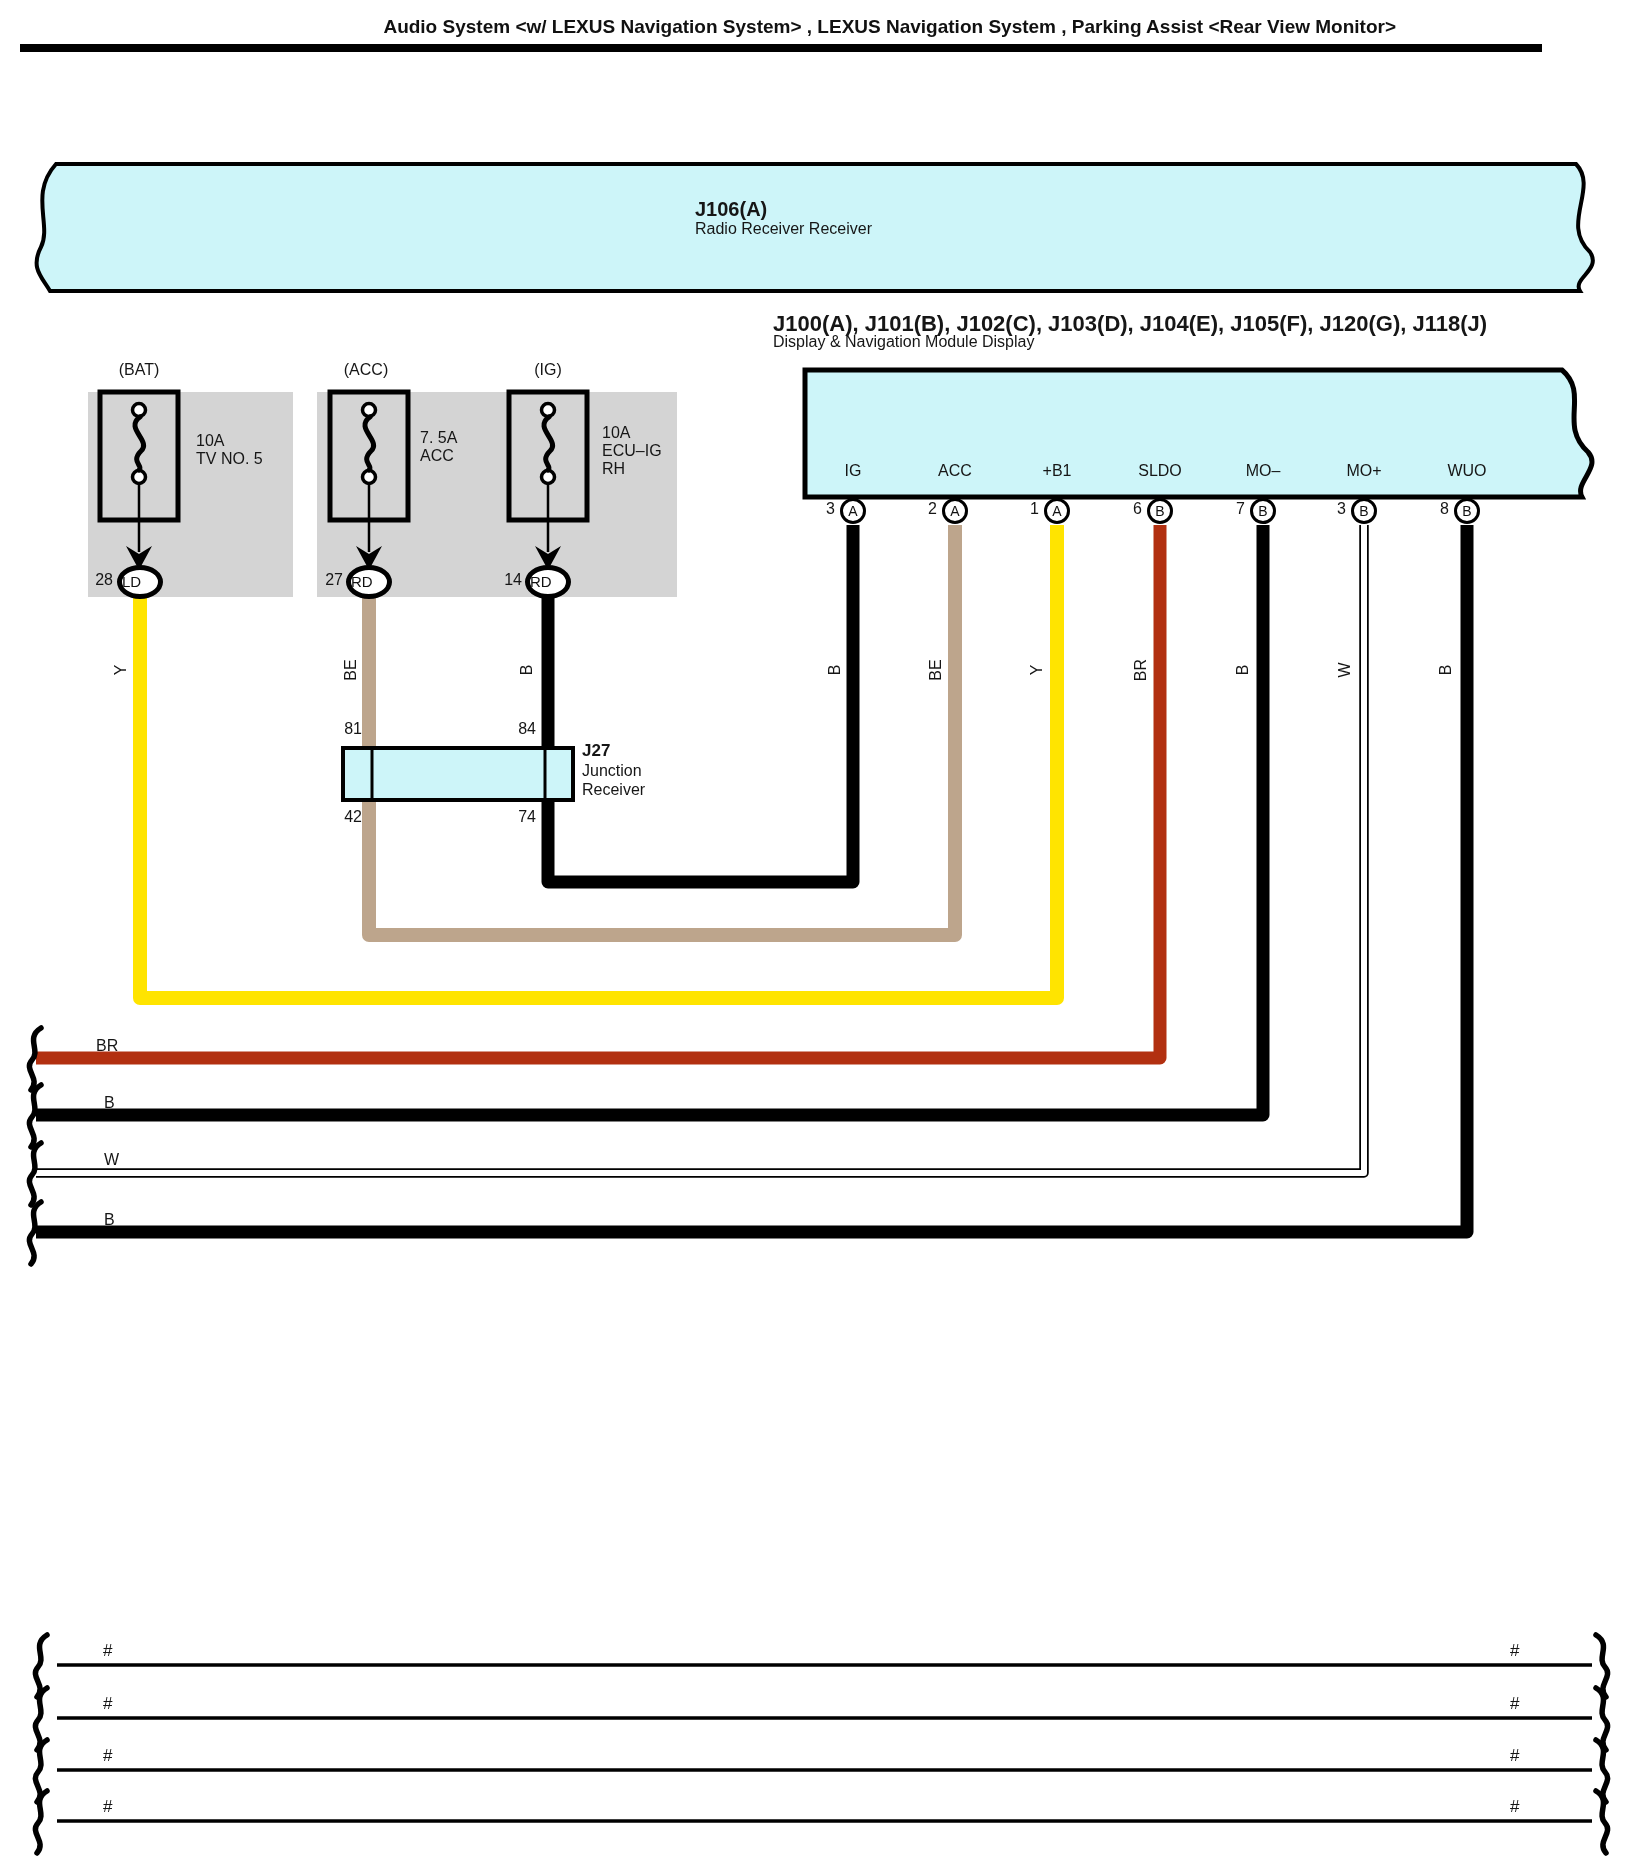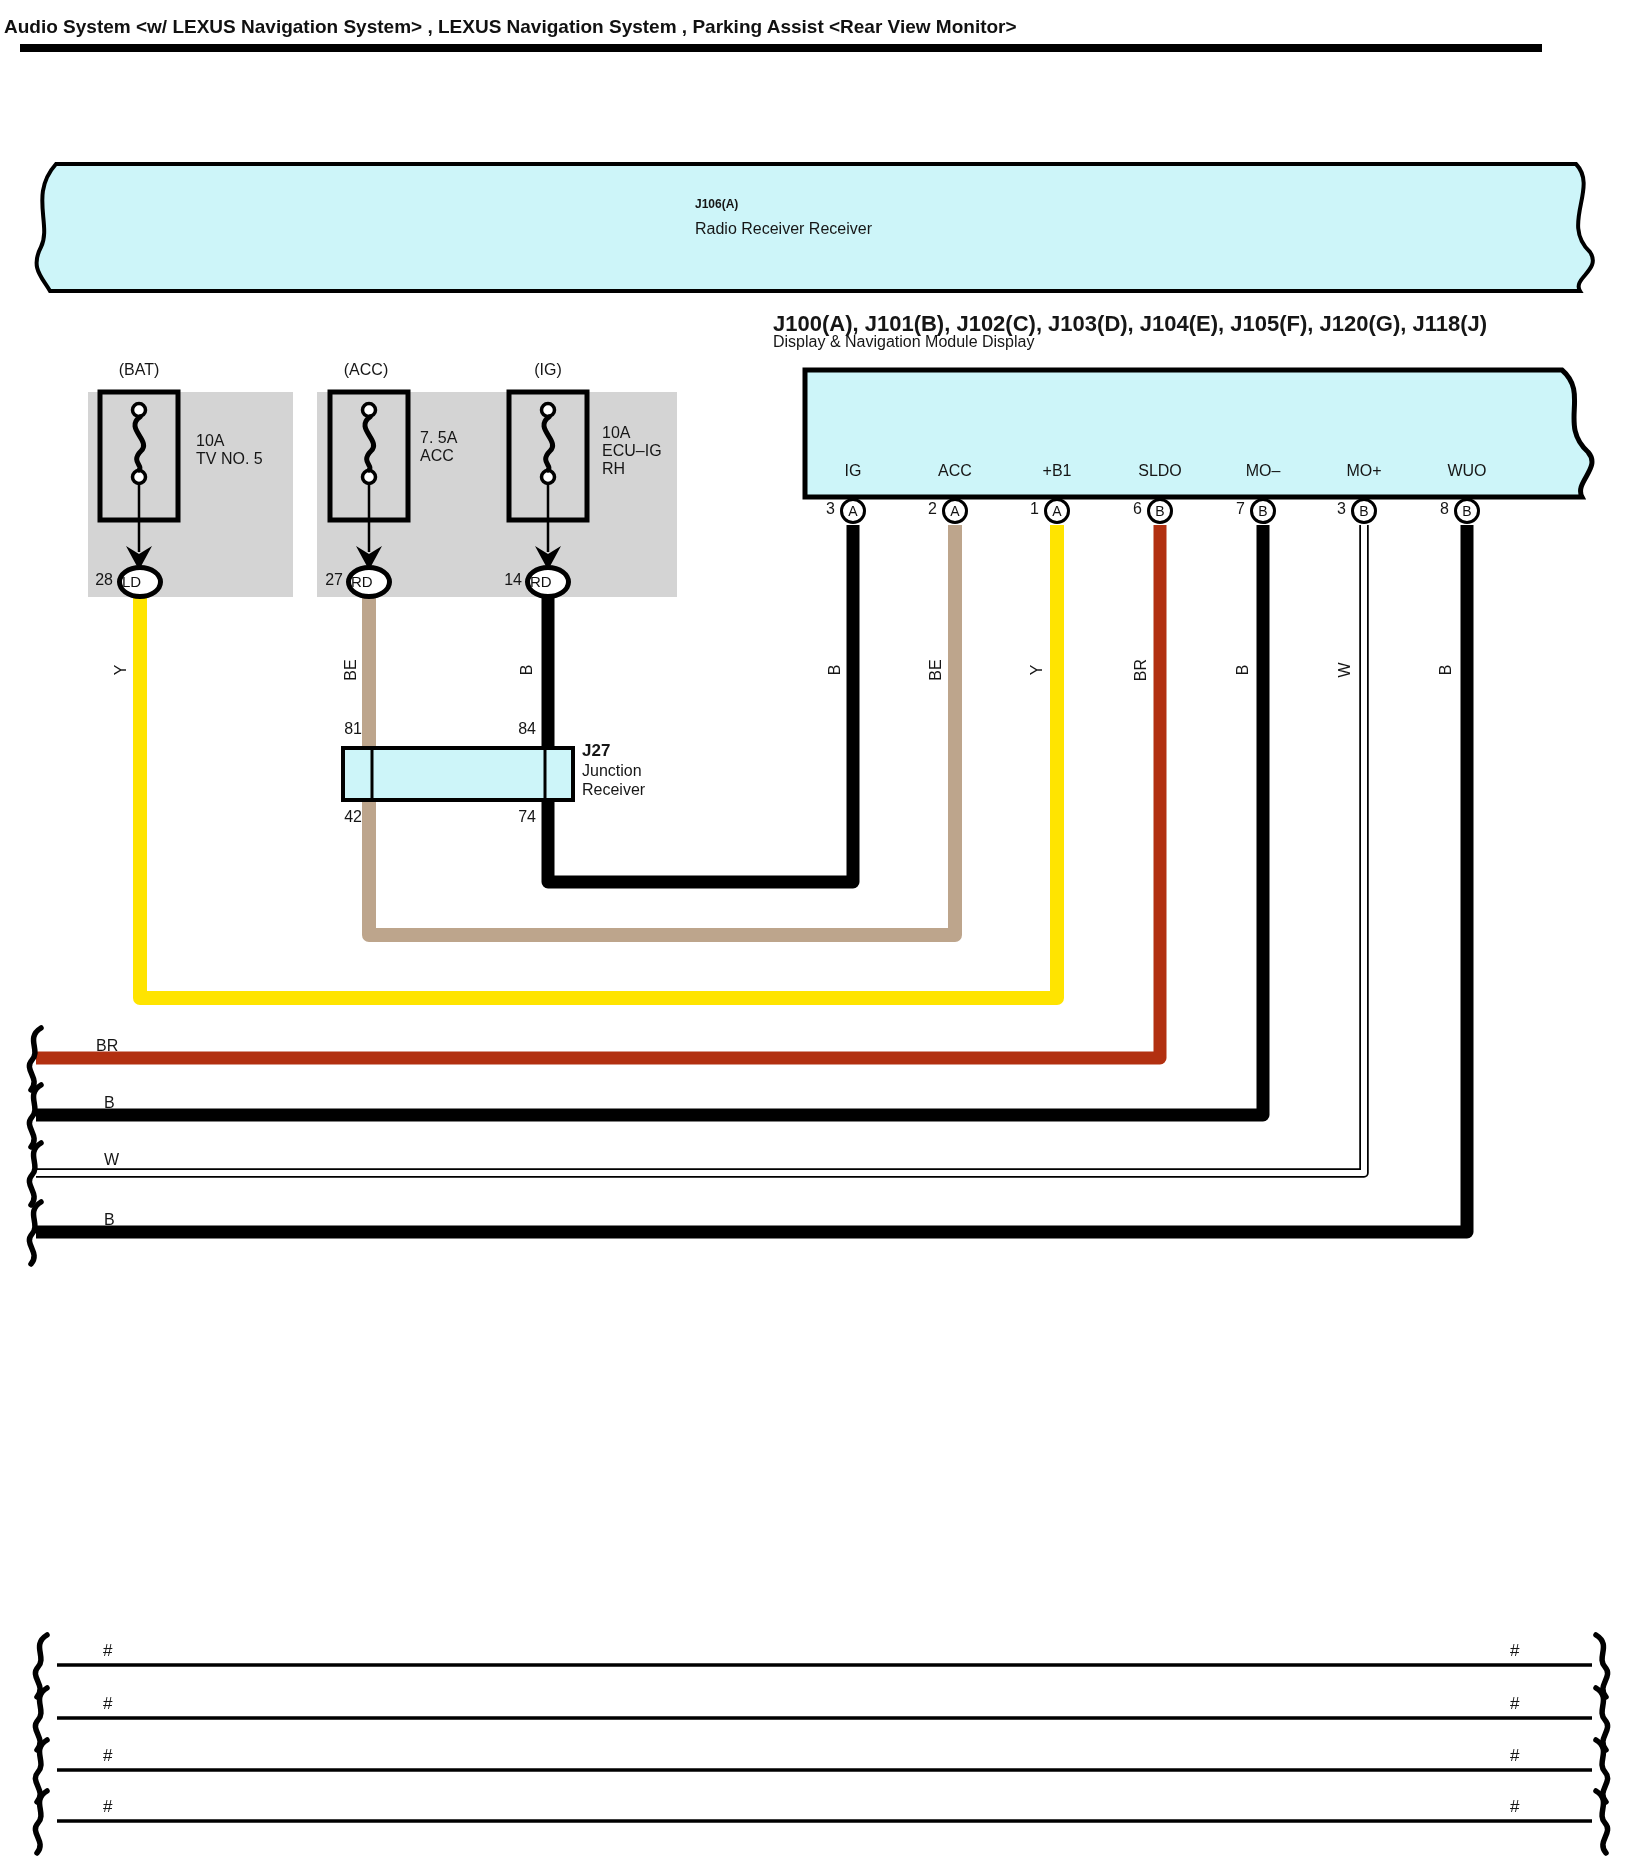"Audio System <w/ LEXUS Navigation" .titlebar { left: 4px -> 12px; text-align: left -> right }
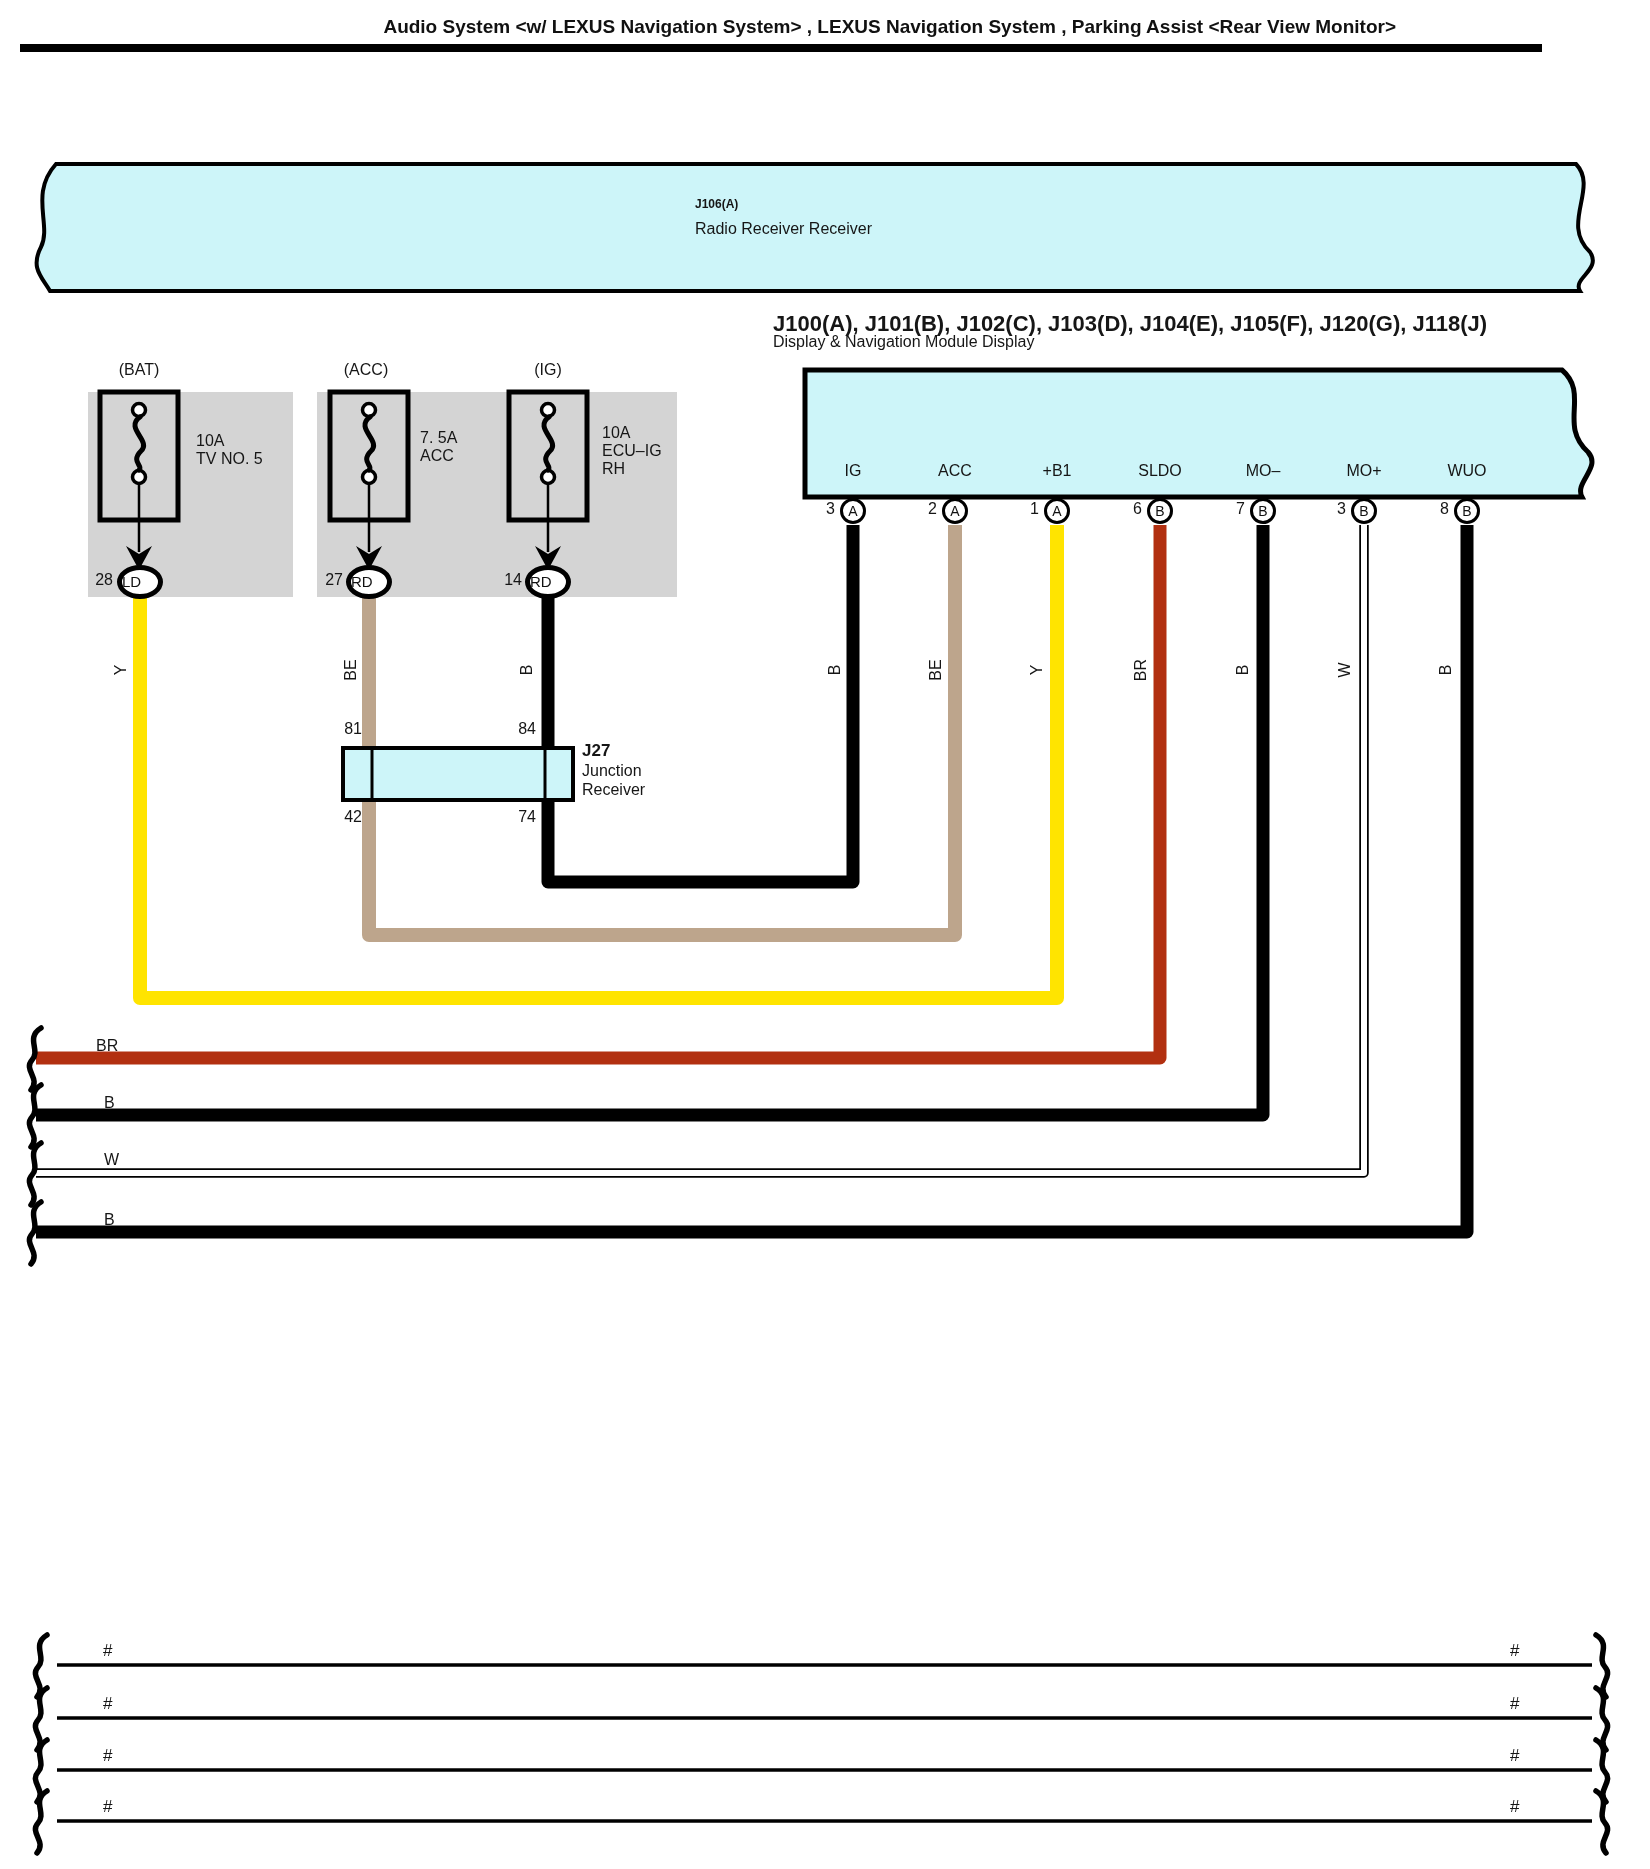"J106(A)" div.lbl { font-size: 12px -> 20px }
